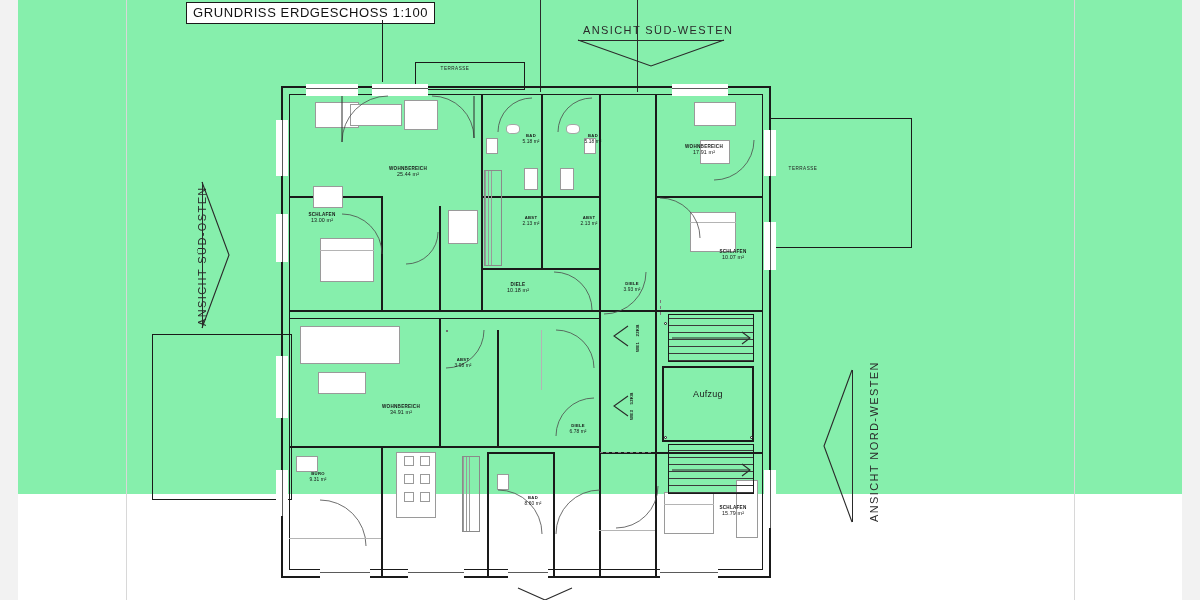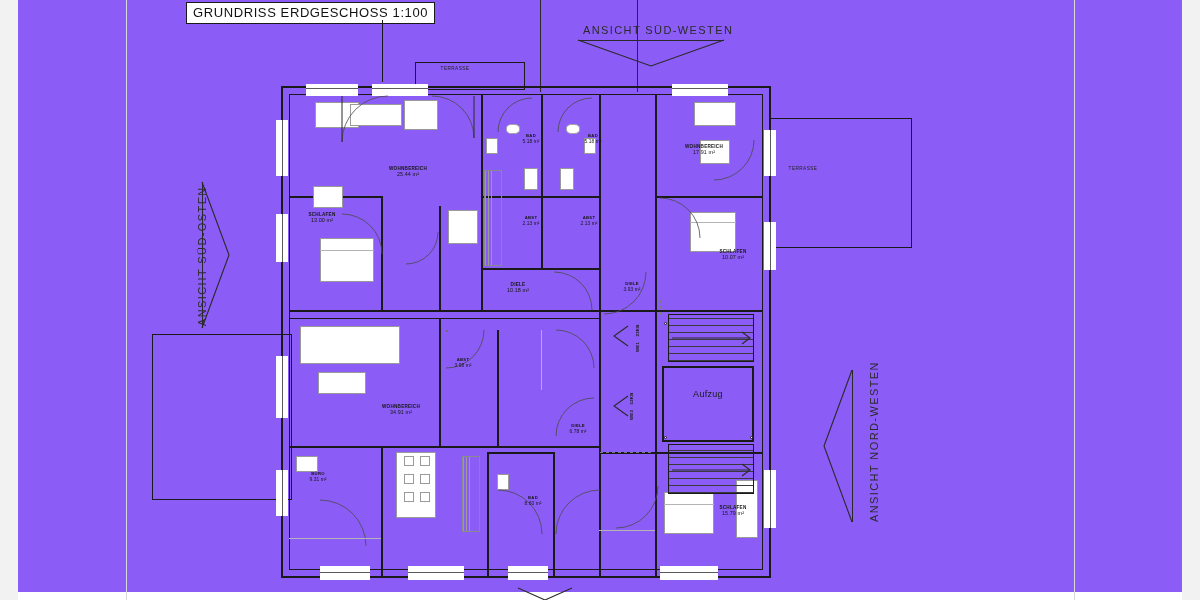"GRUNDRISS ERDGESCHOSS 1:100" #sheet { background: #8b5cf6 -> #86efac; height: 592px -> 494px }
